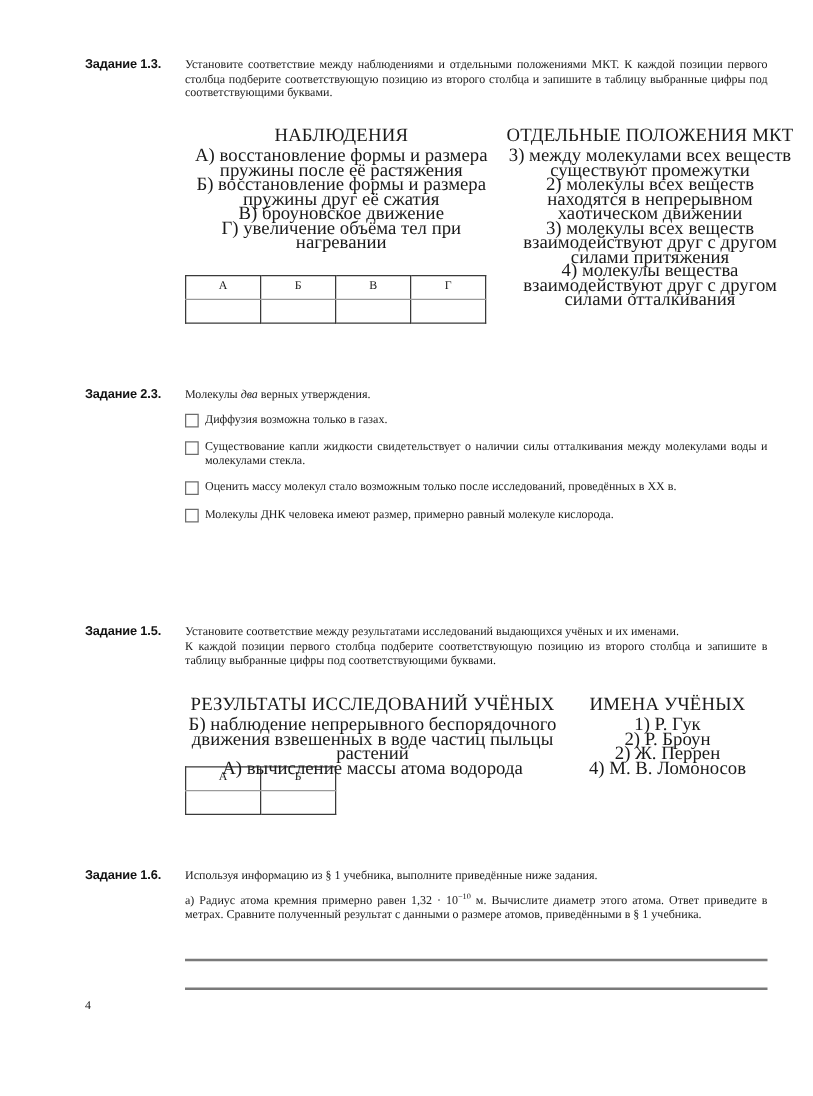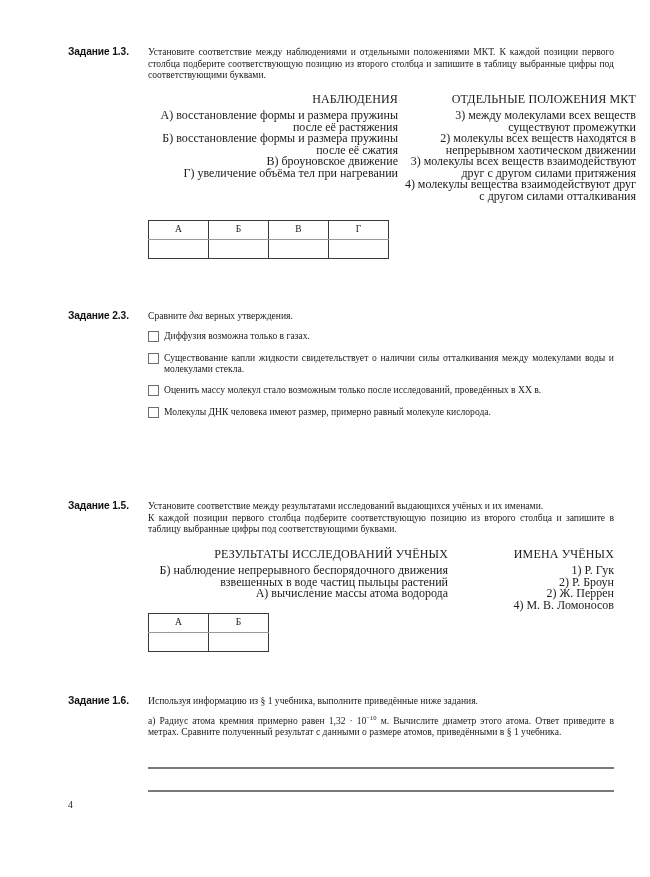"НАБЛЮДЕНИЯ" .col { font-size: 12px -> 15px; text-align: right -> center; top: 4px -> 14px }
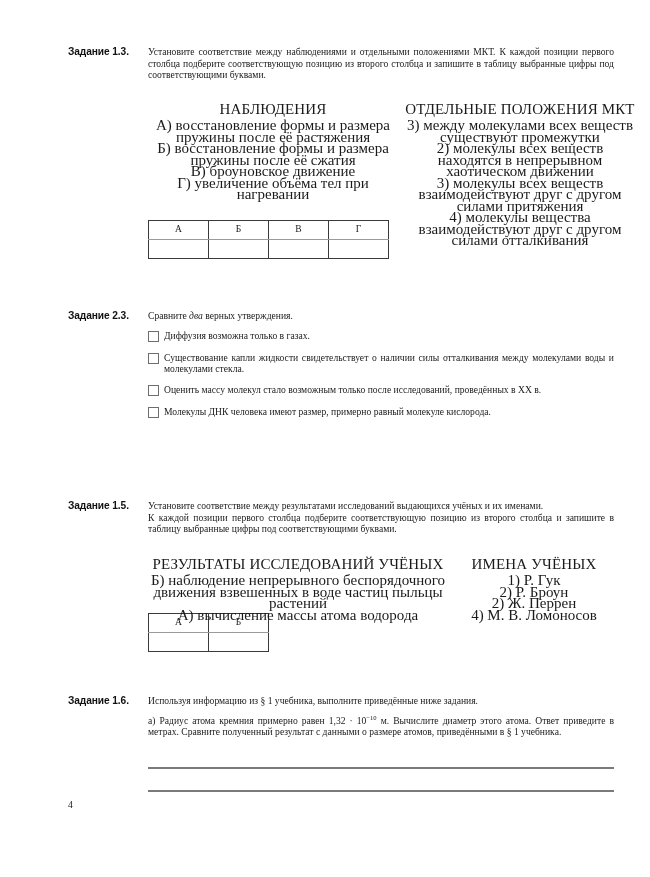"Б) восстановление формы и размера" div.col-item { text: после -> друг }
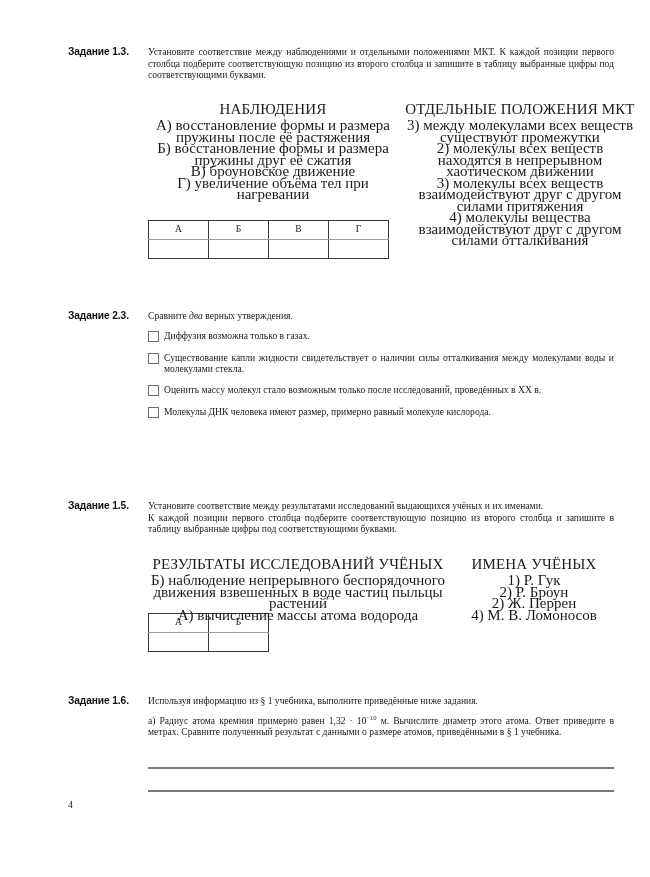"Сравните" span { text: Сравните -> Молекулы }
